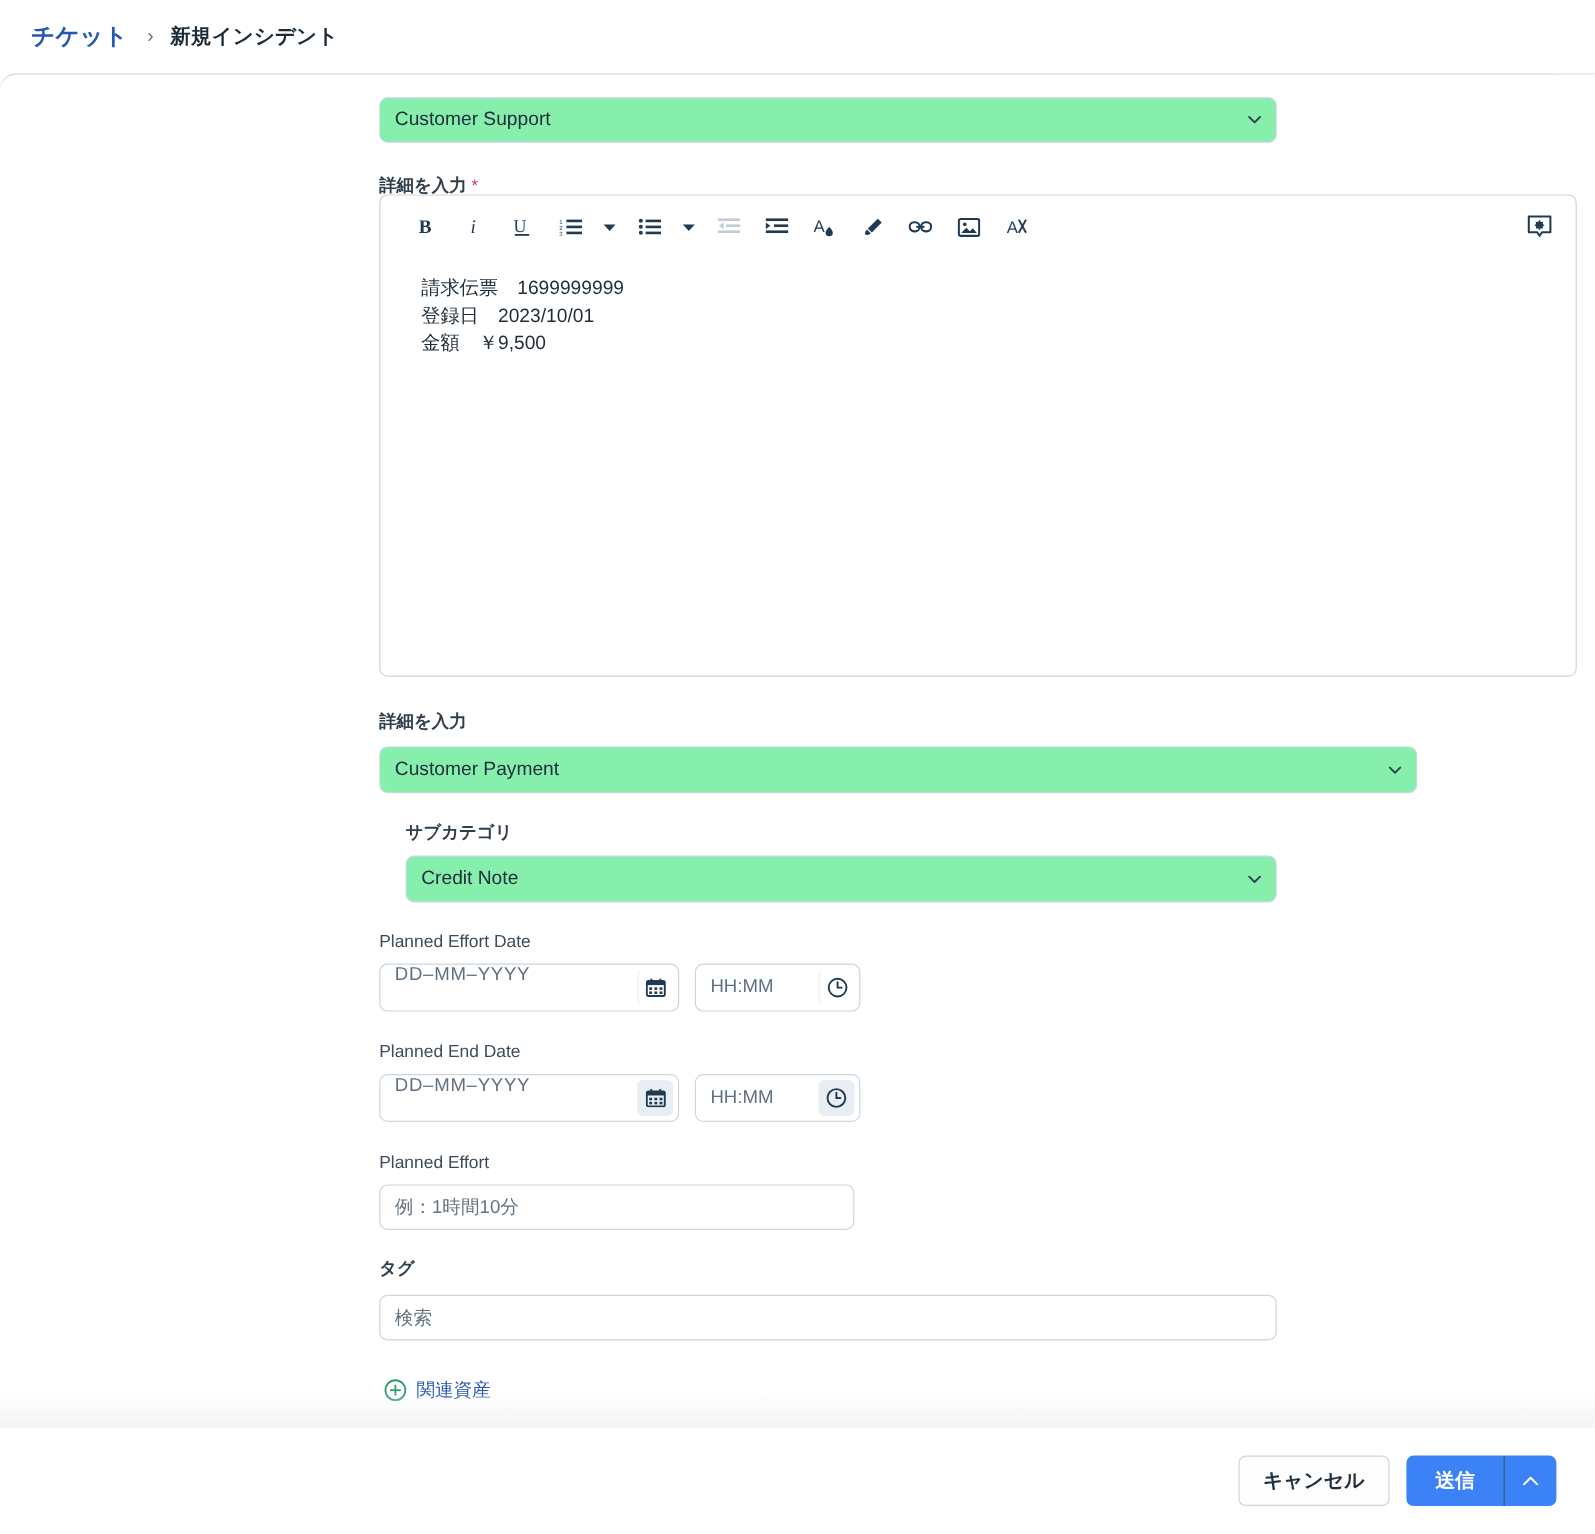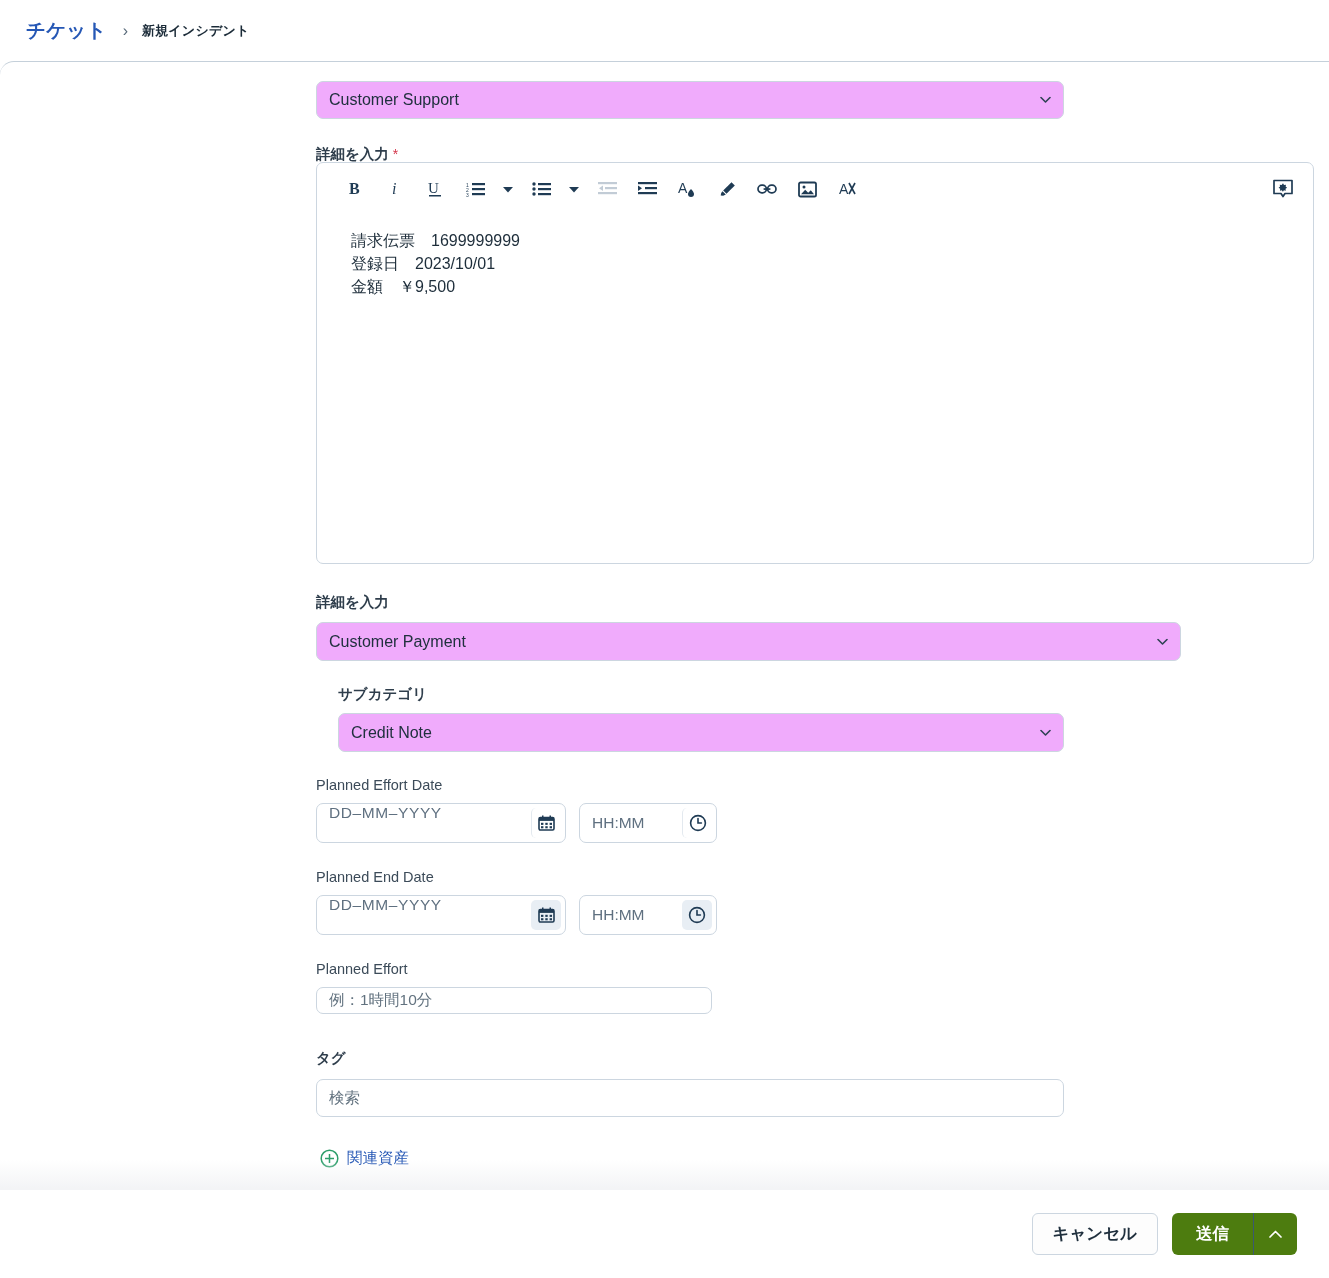"新規インシデント" .crumb-current { font-size: 13px -> 17px }
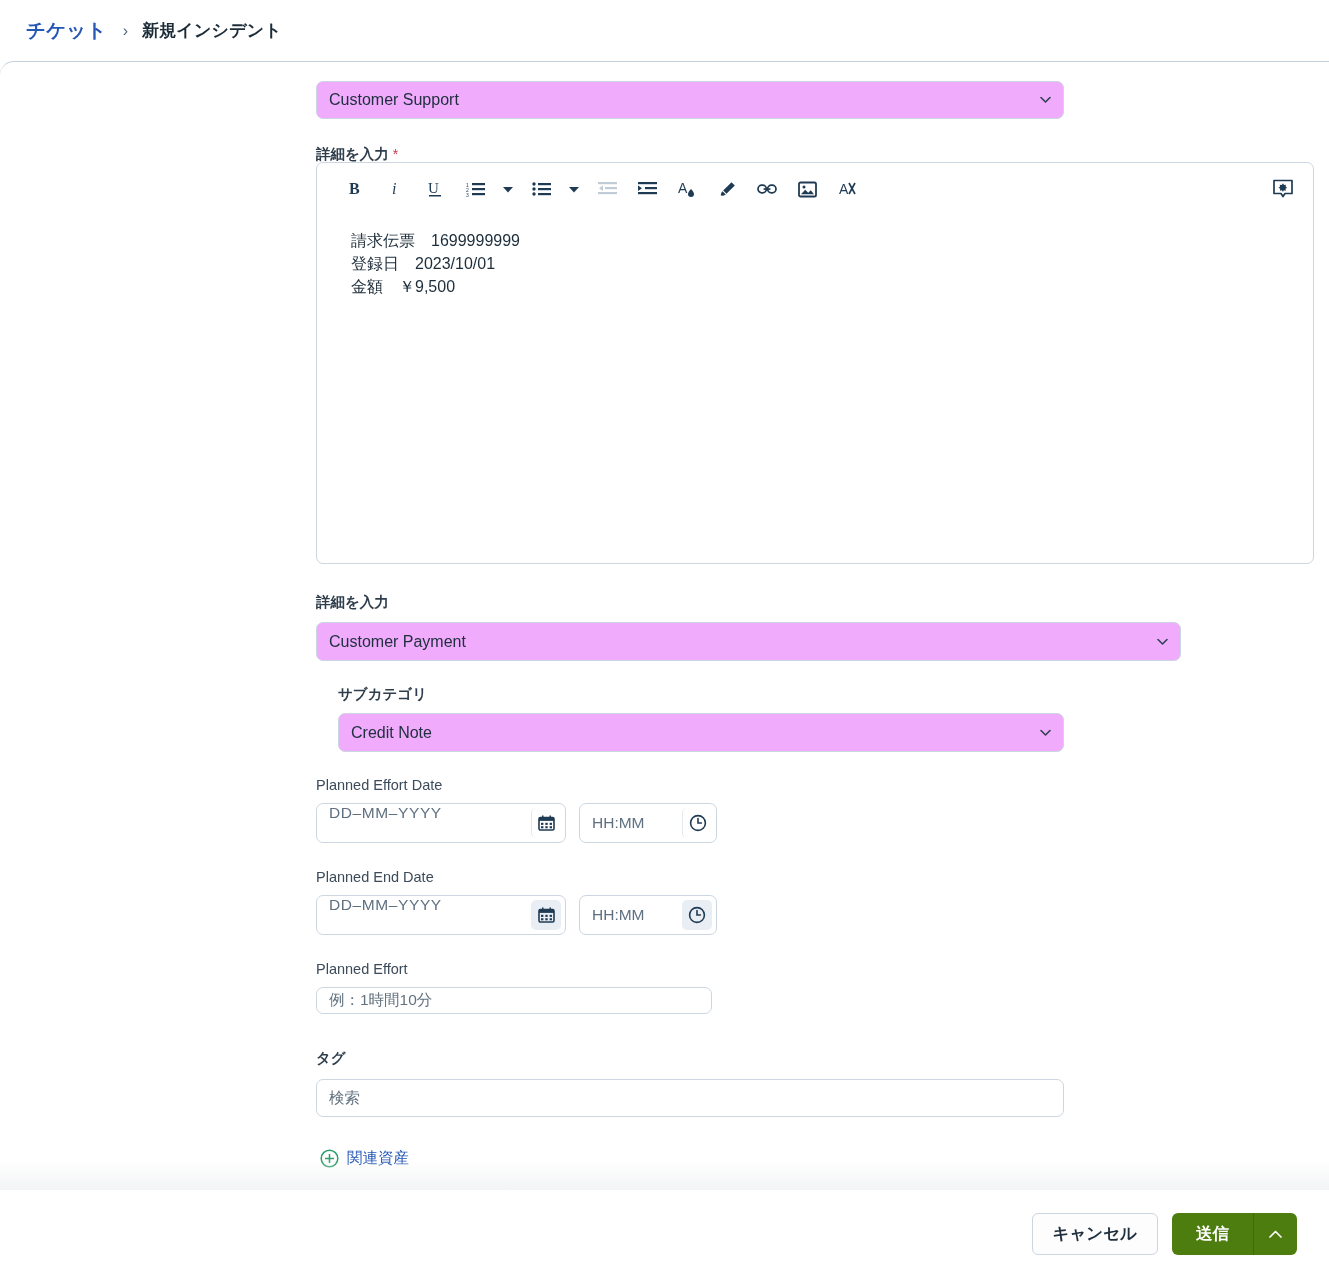"Customer Support" .select-box { background: #f0abfc -> #86efac }
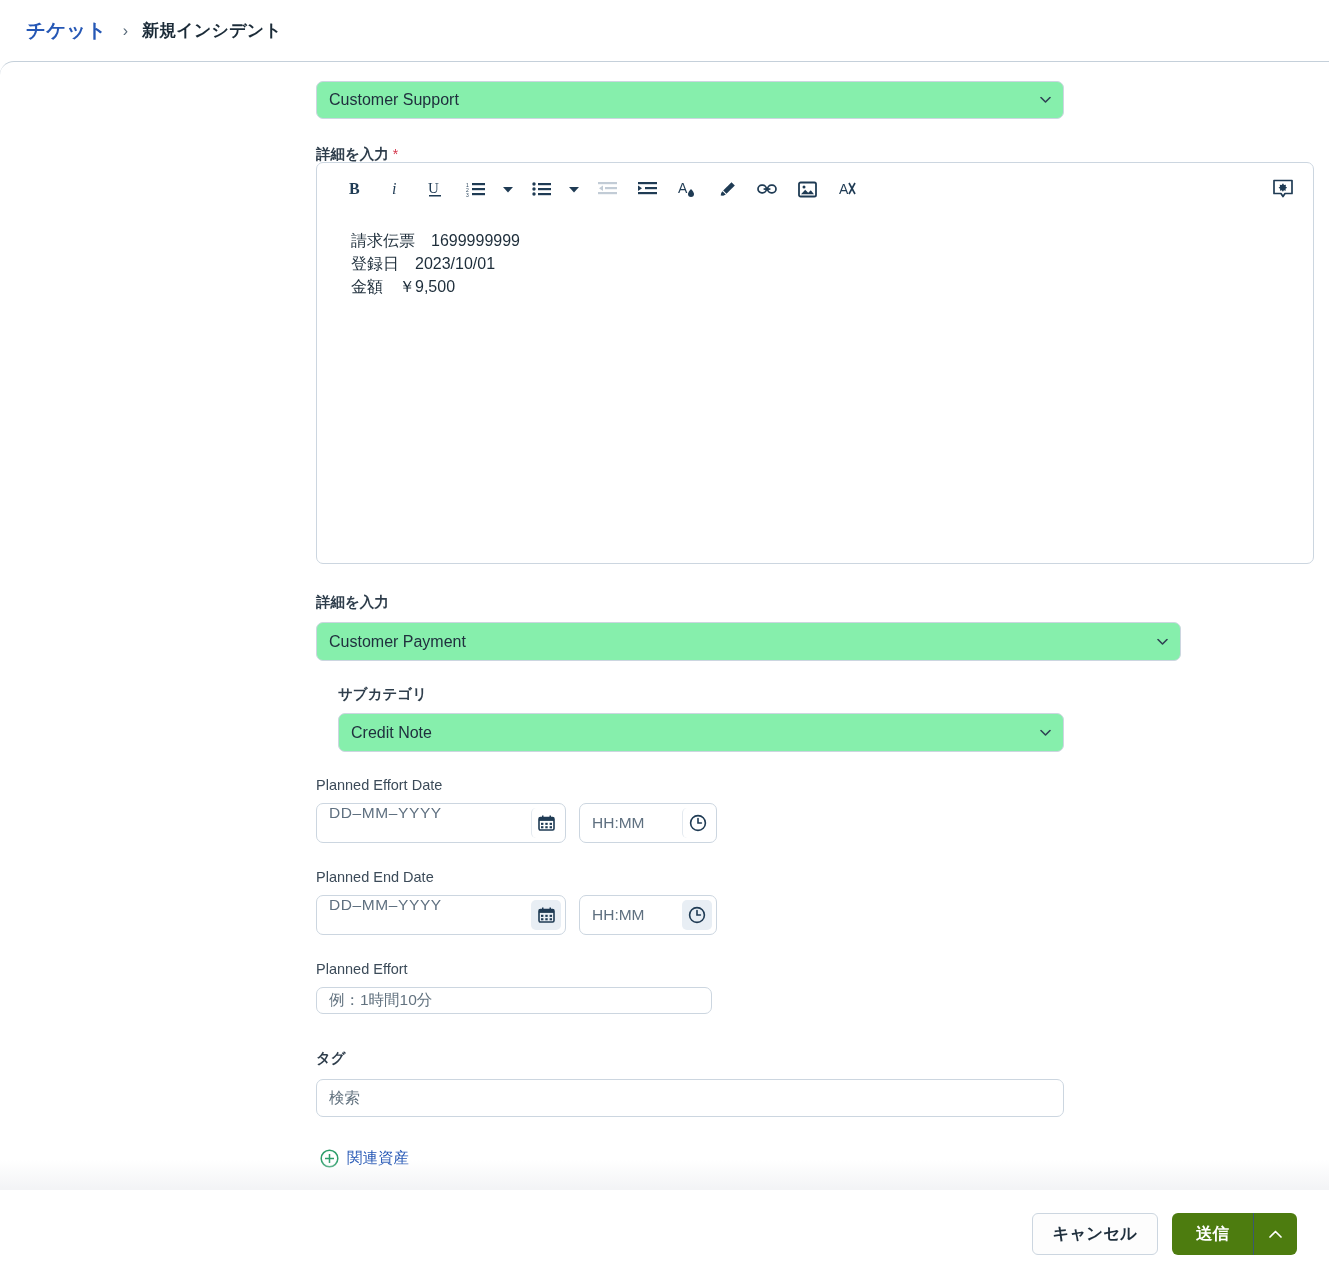"例：1時間10分" div.text-input { height: 27px -> 38px }
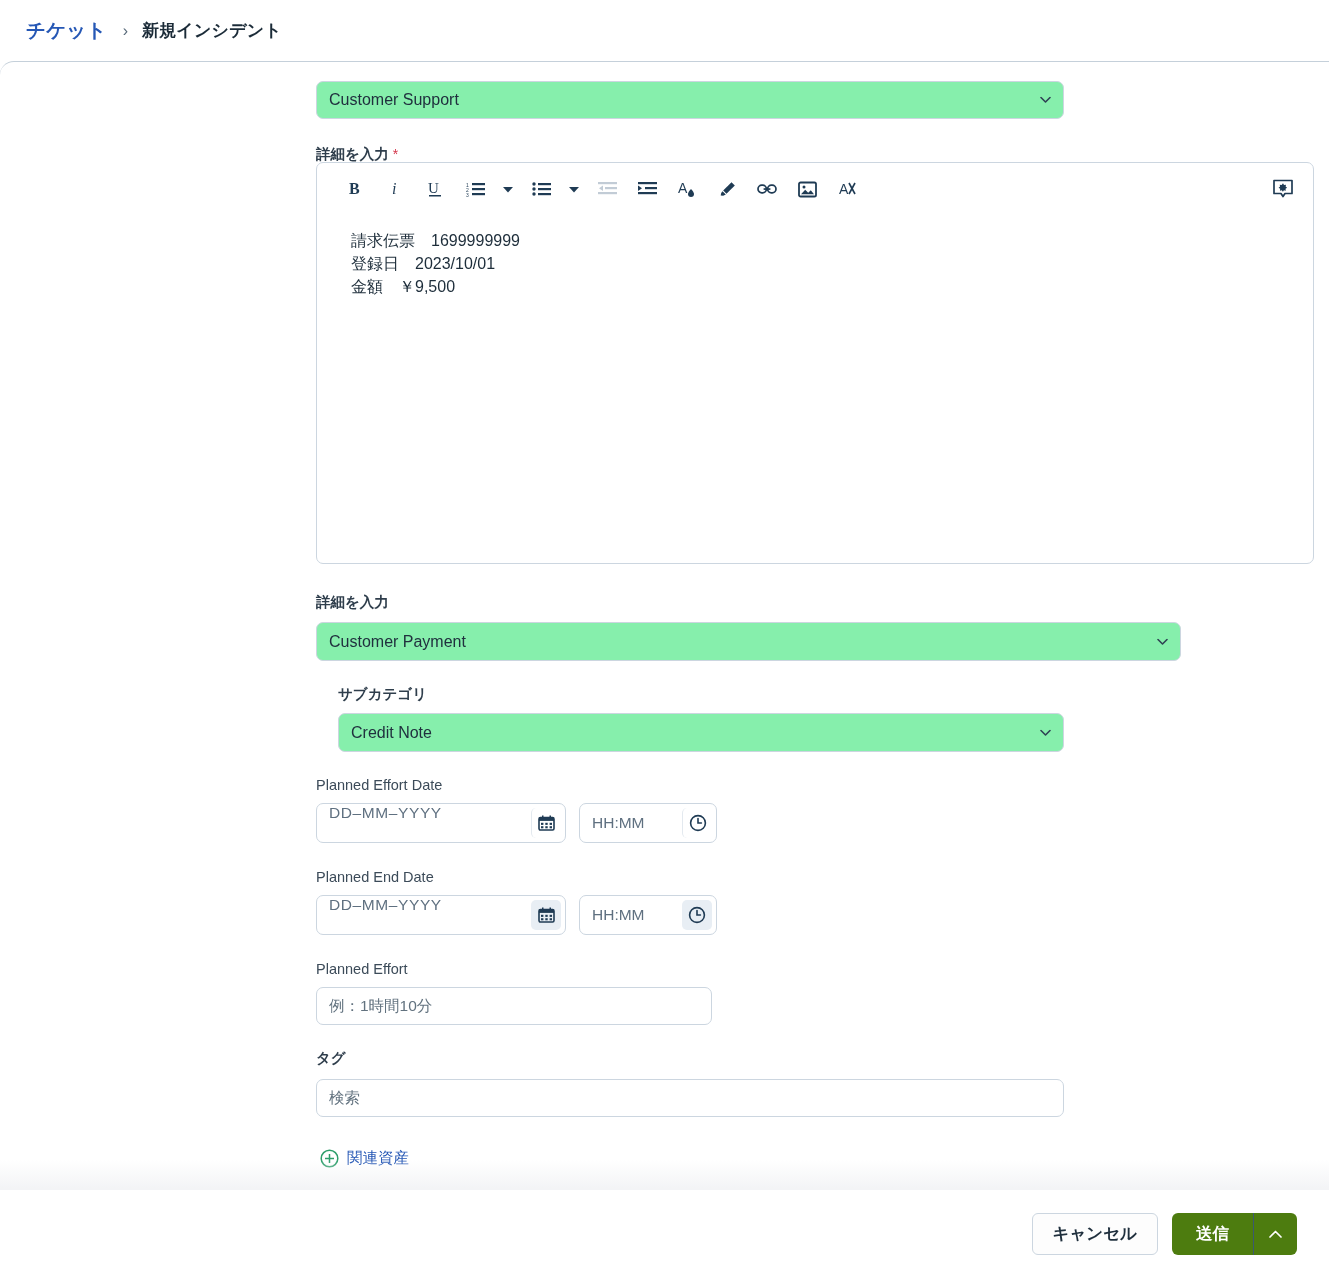"送信" .btn-submit-group { background: #4d7c0f -> #3b82f6 }
